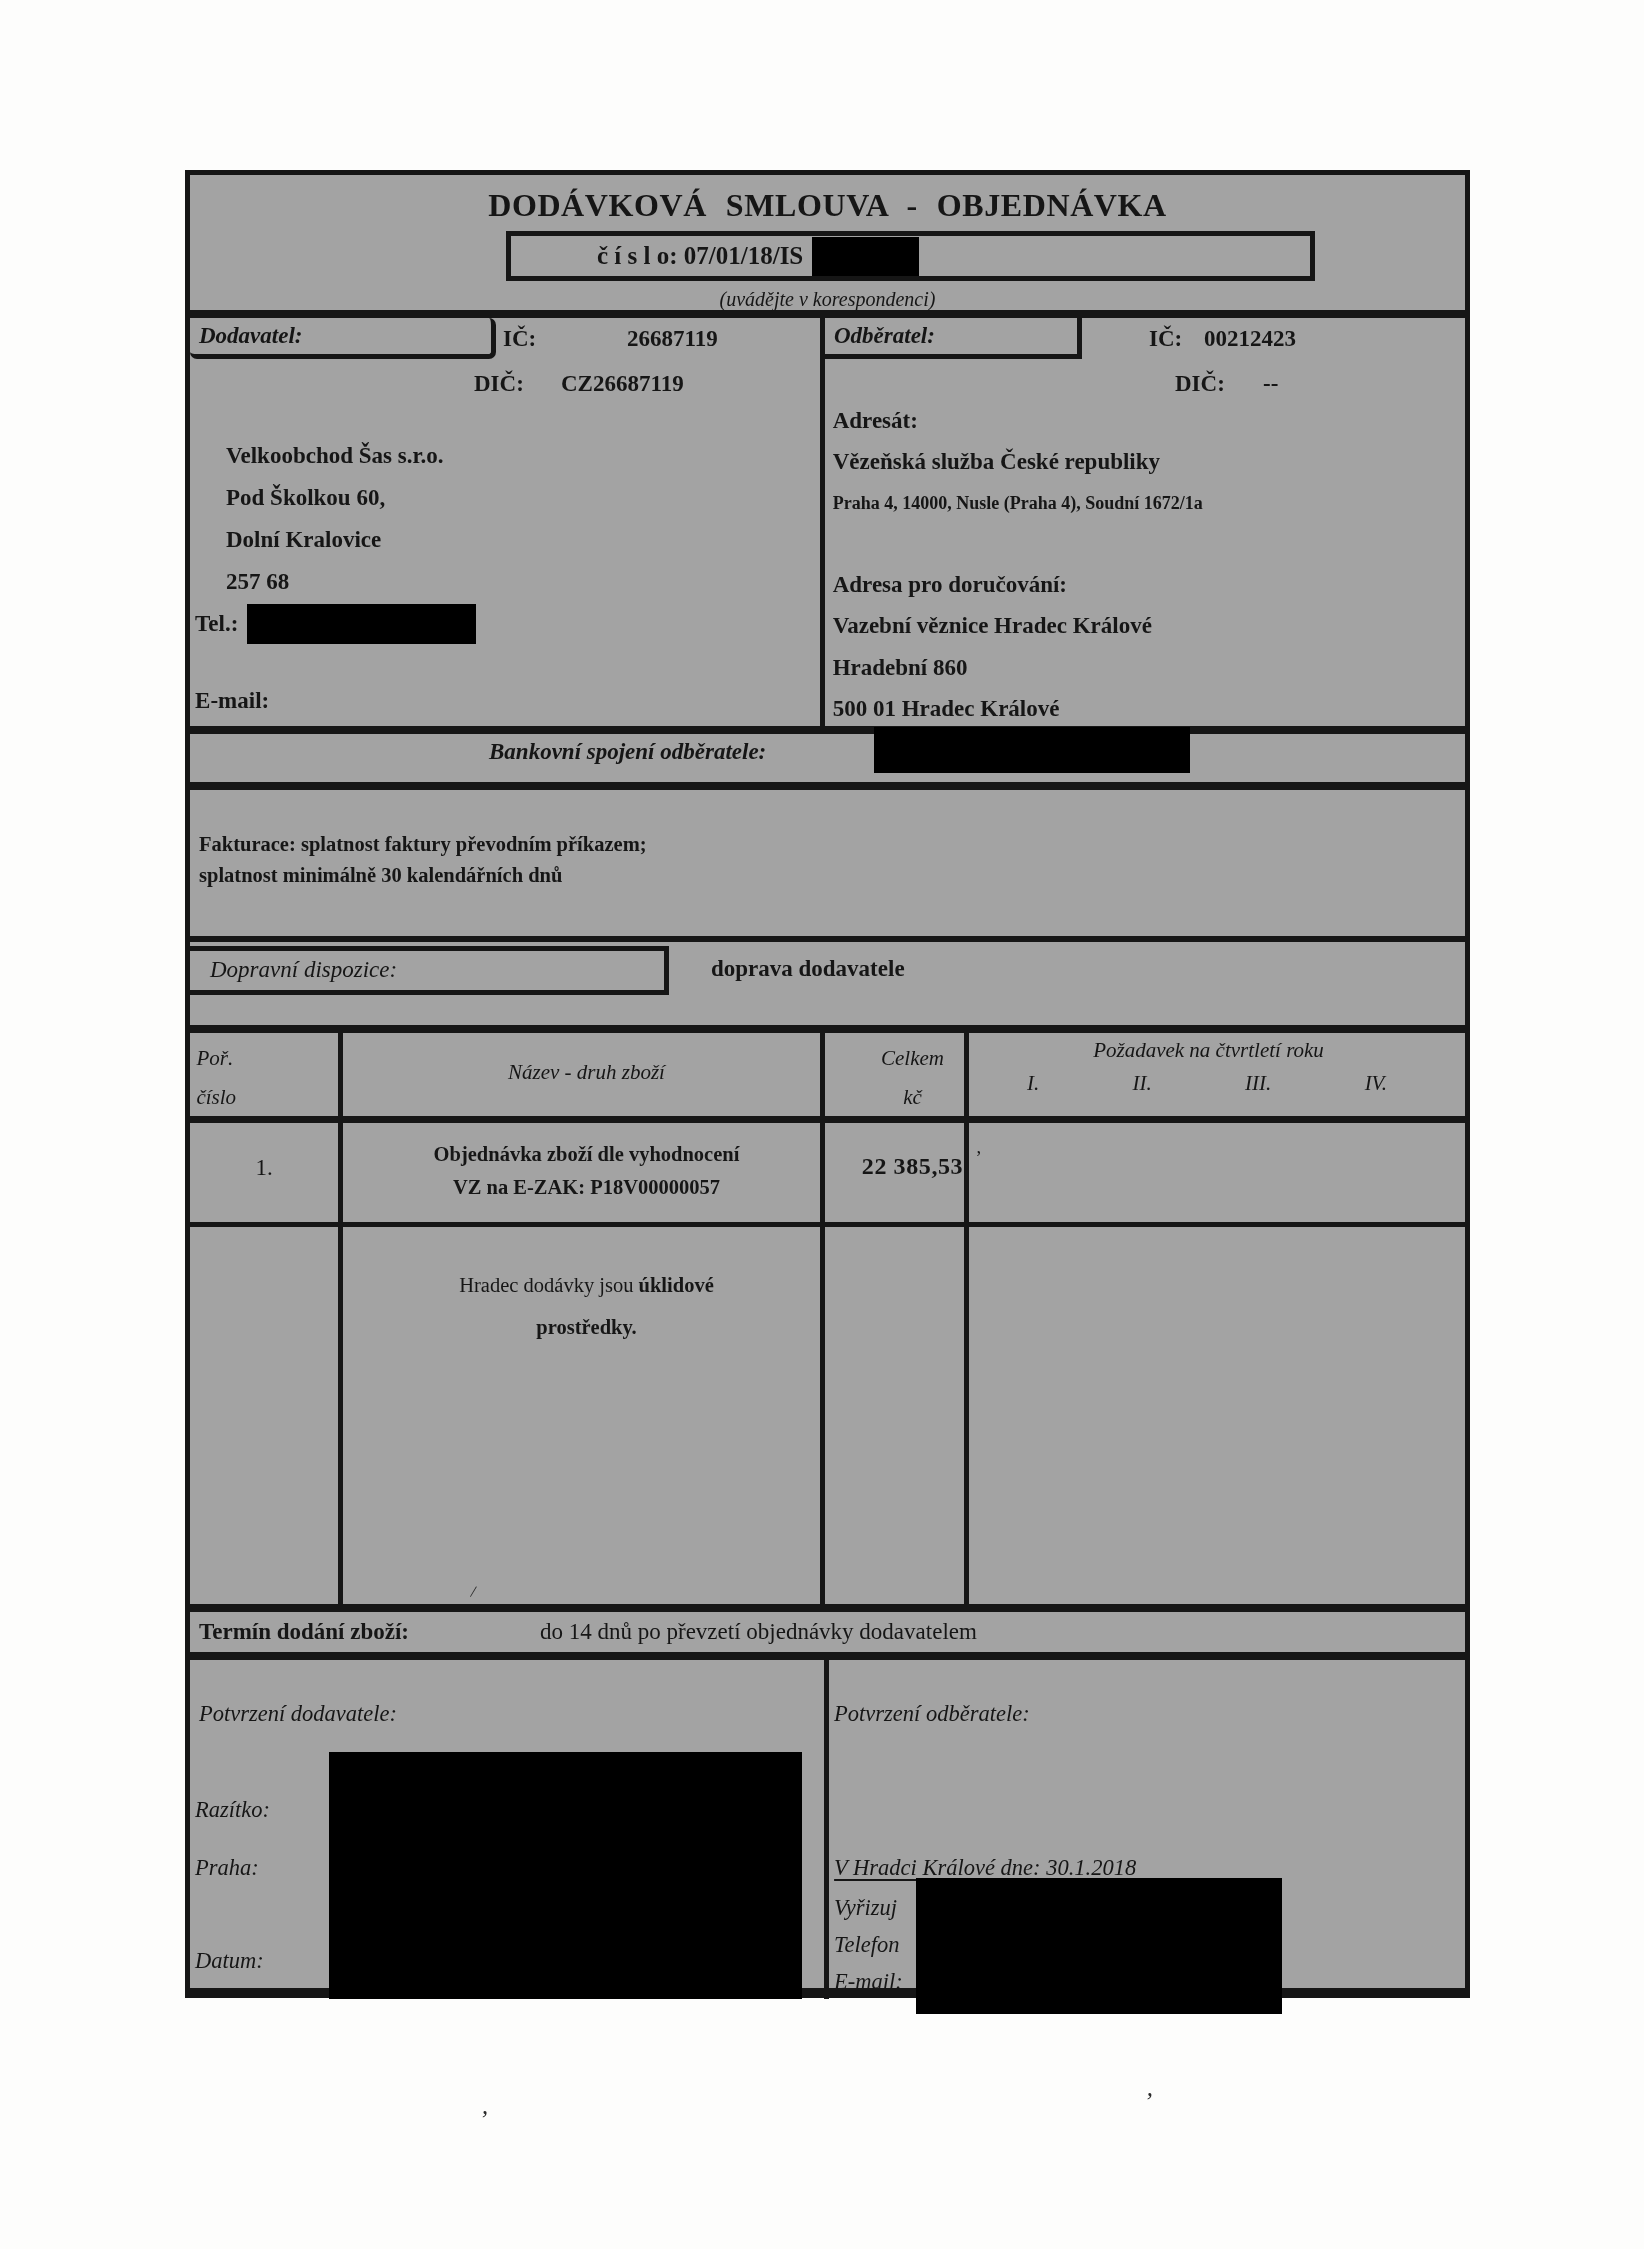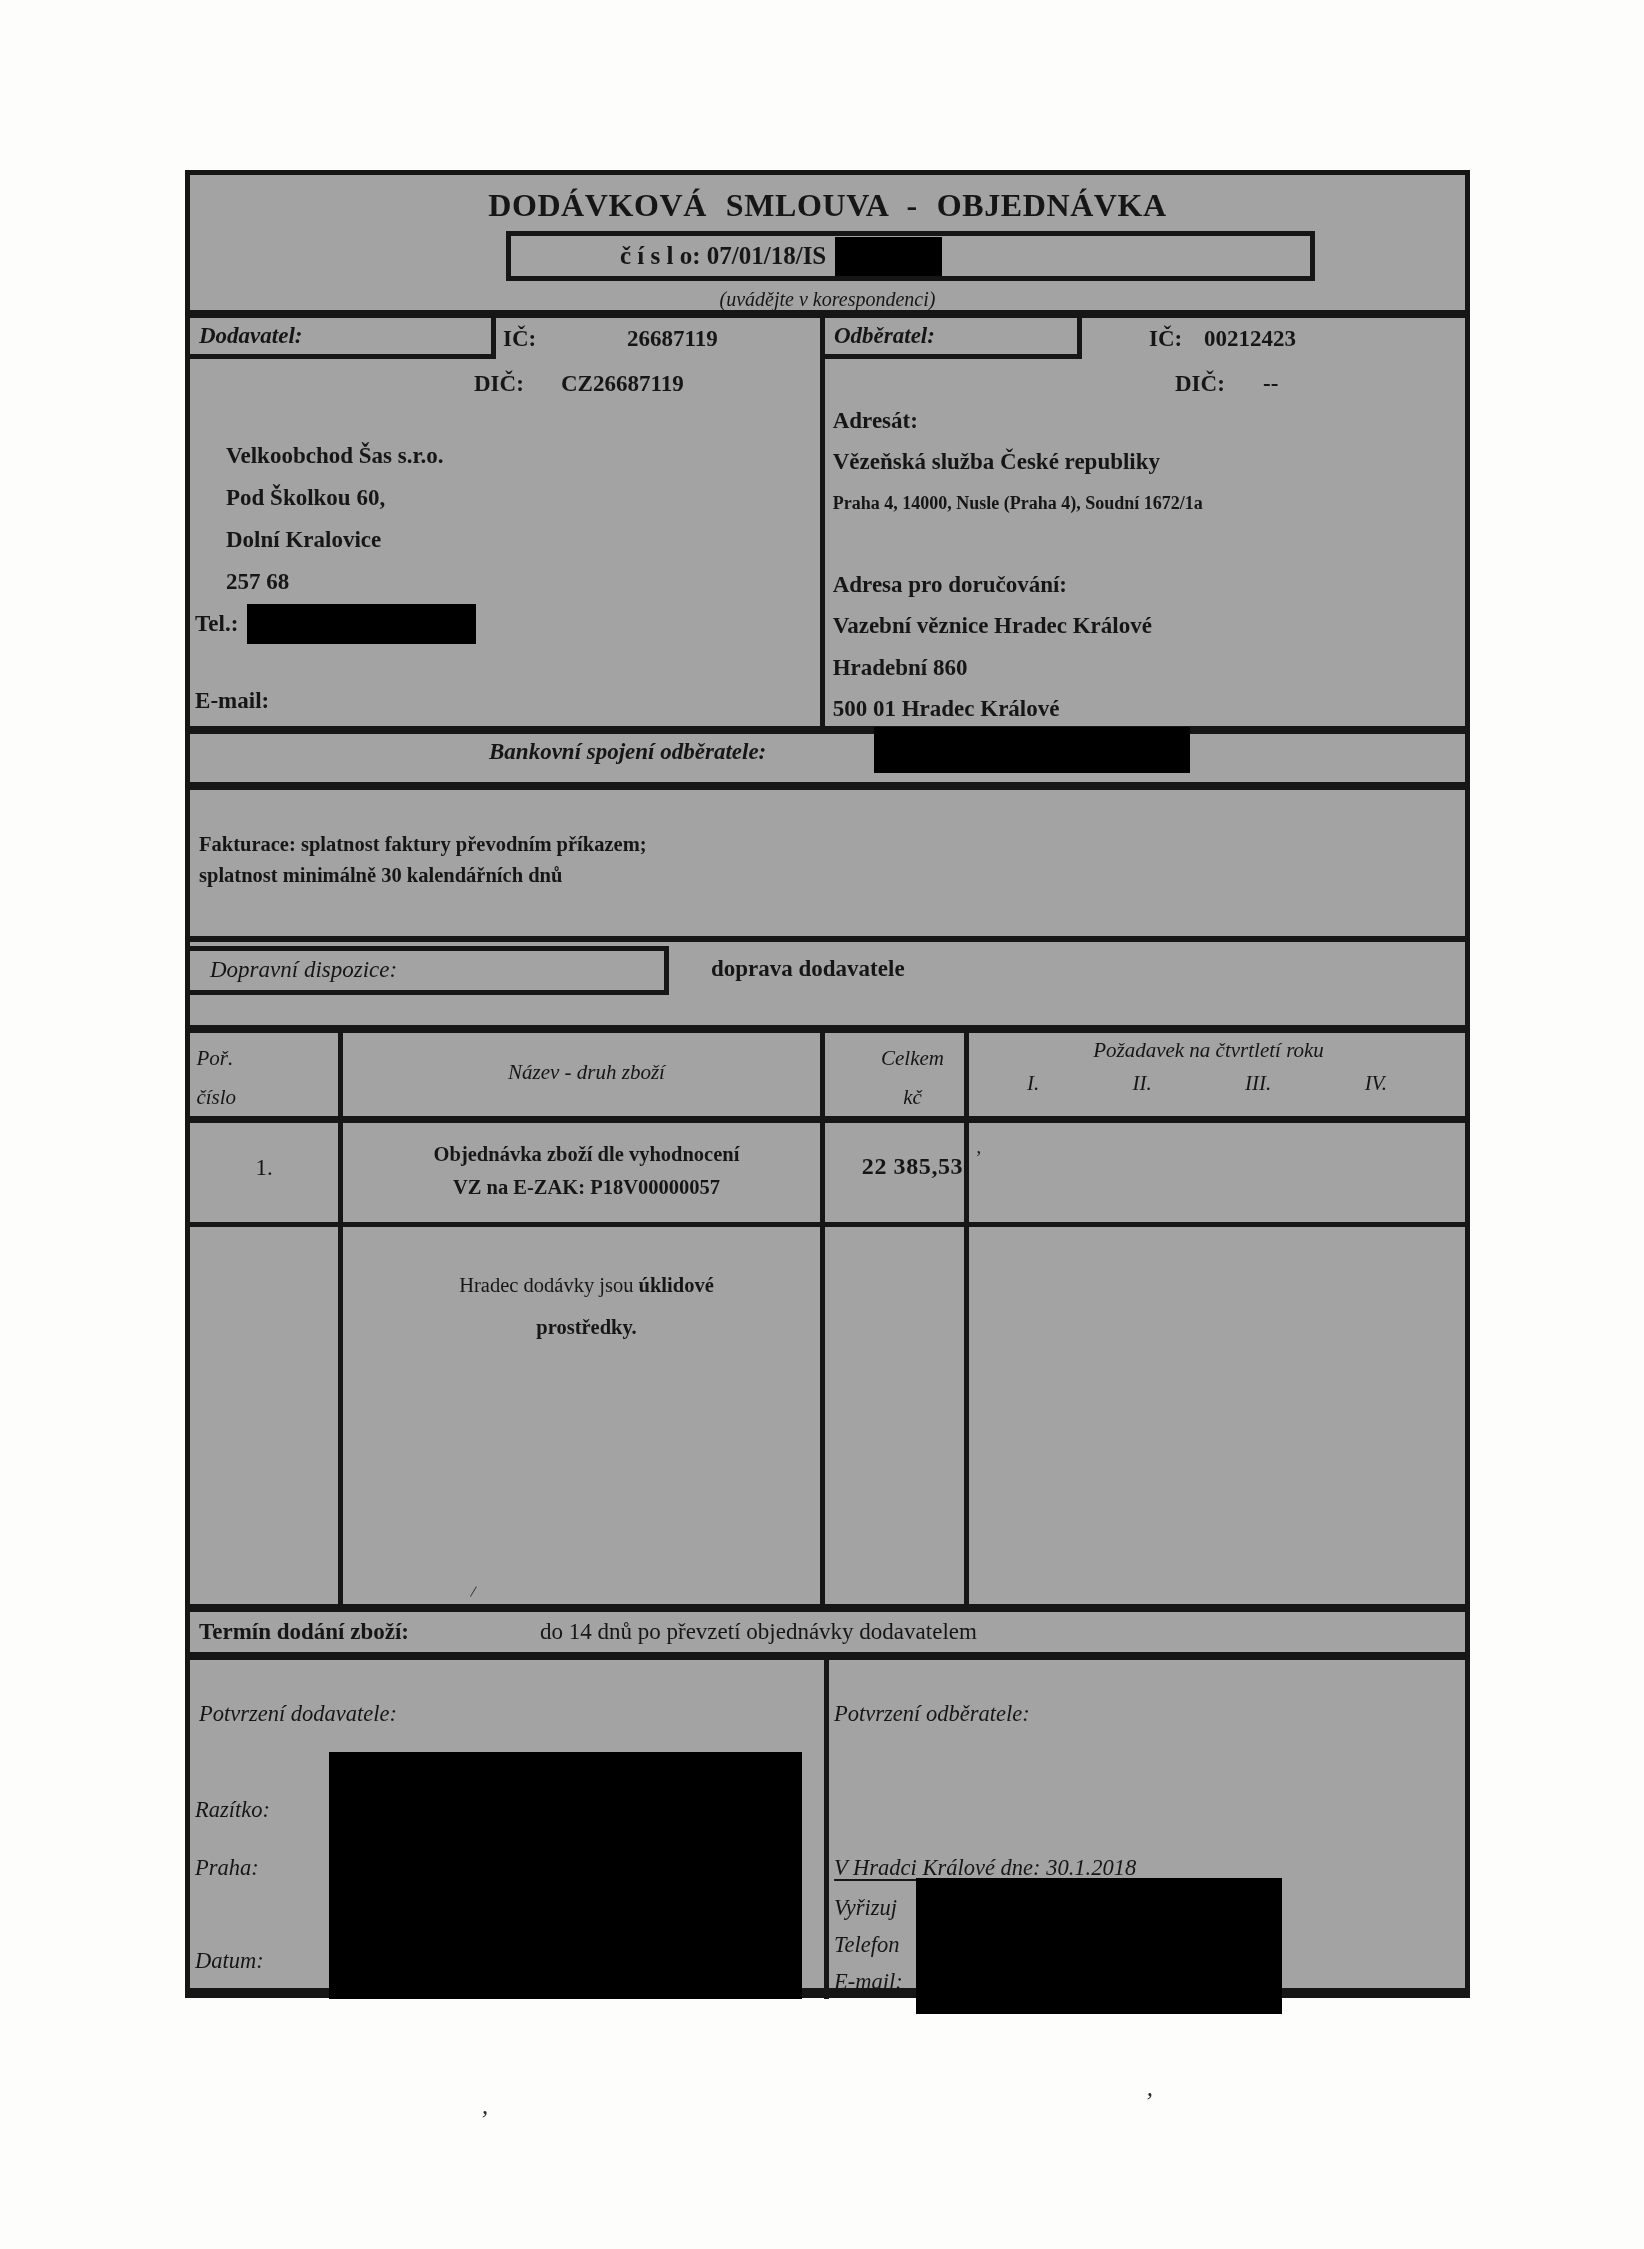"č í s l o:" .num-text { margin-left: 109px -> 86px }
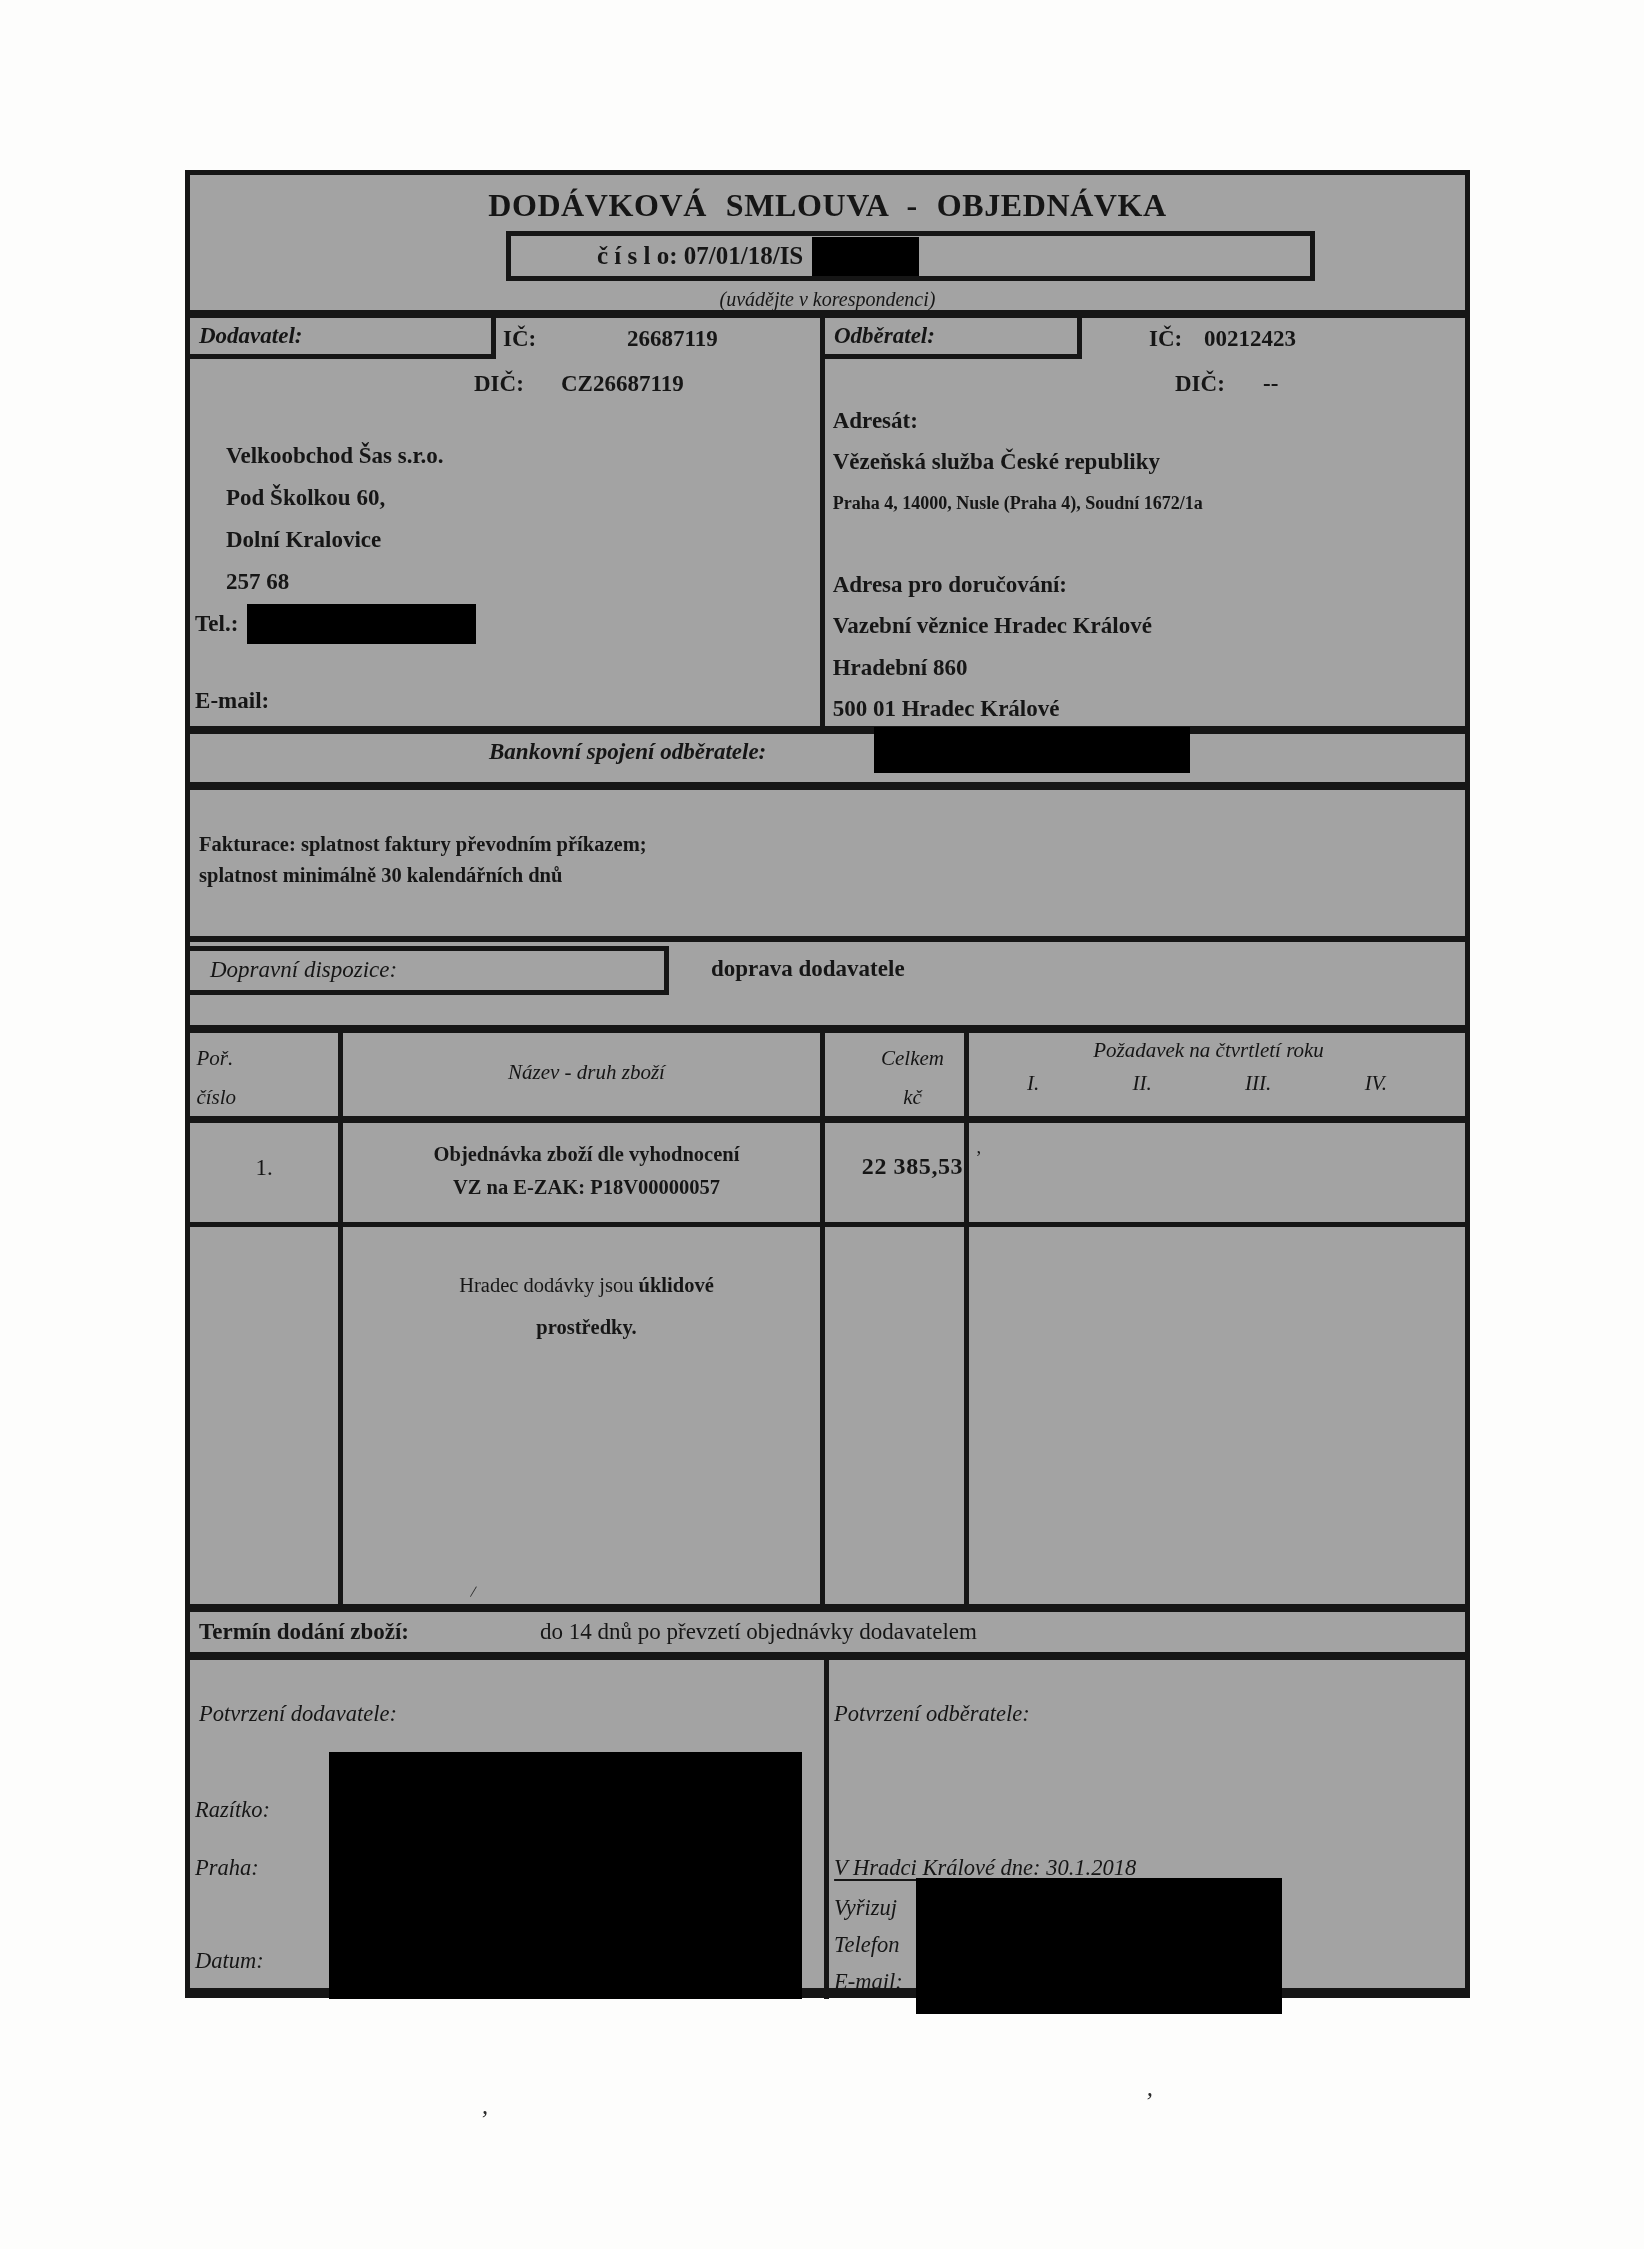"Dodavatel:" .p-left .label-box { border-radius: none -> 7px }
